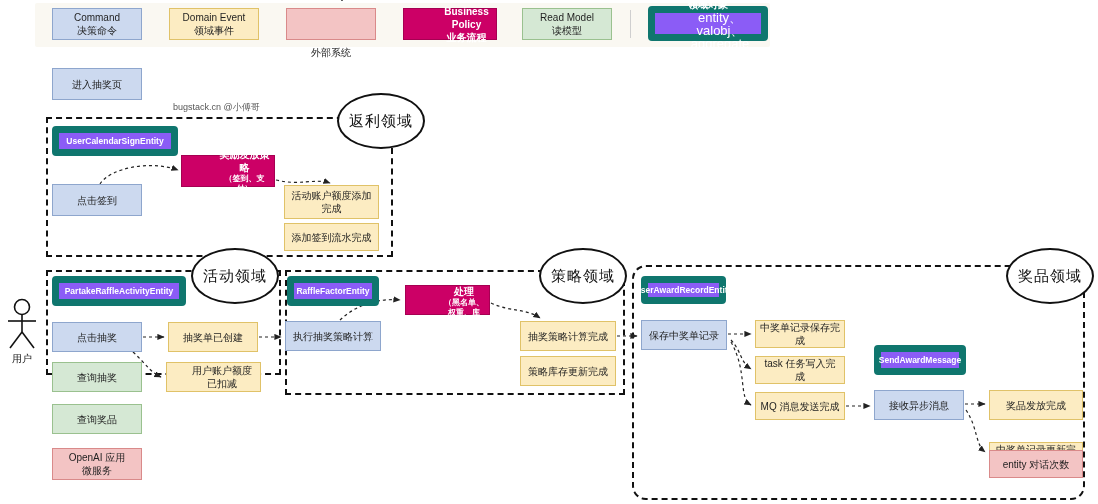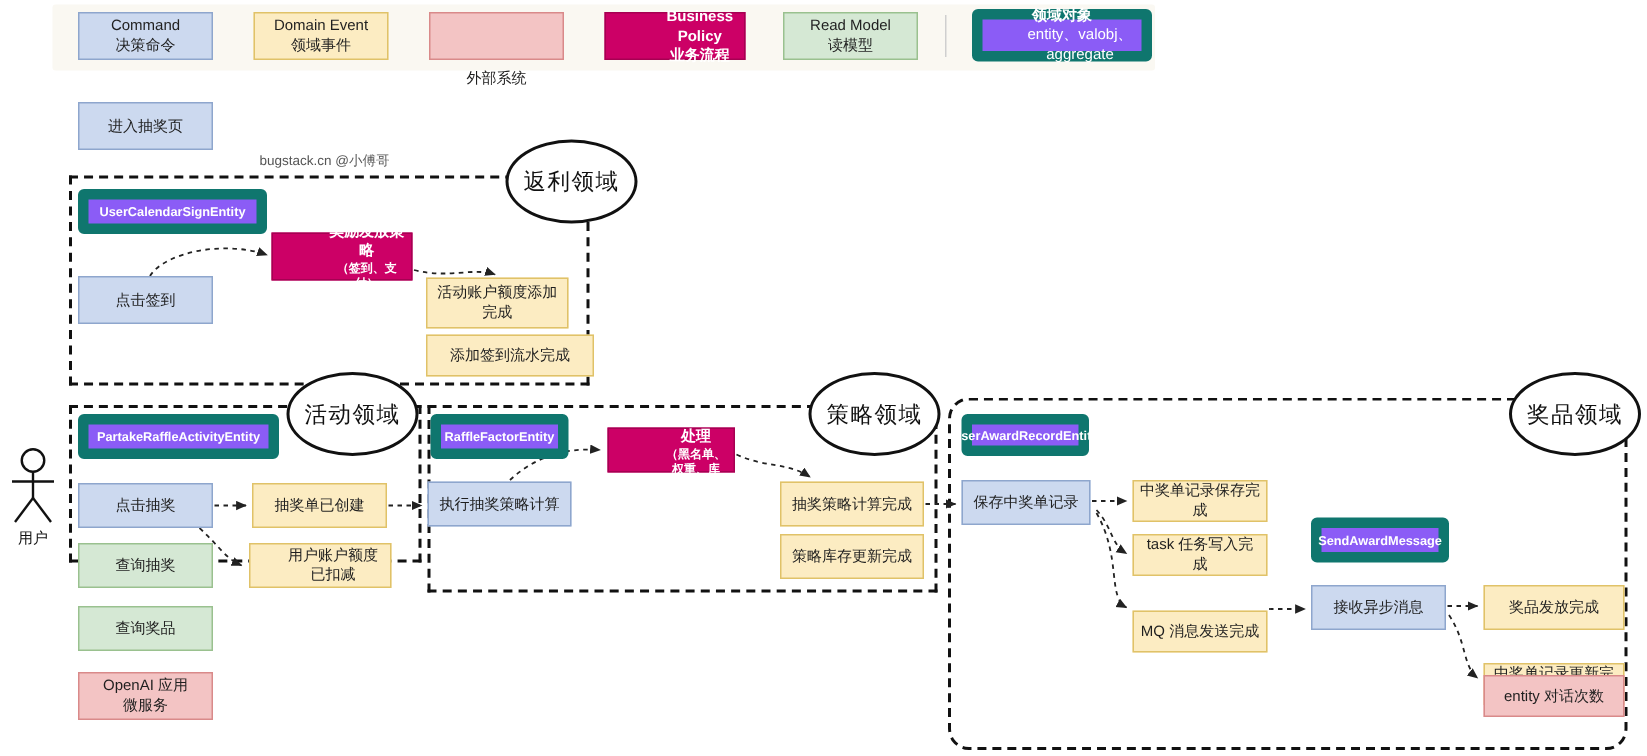"entity、valobj、aggregate" div { font-size: 10px -> 13px }
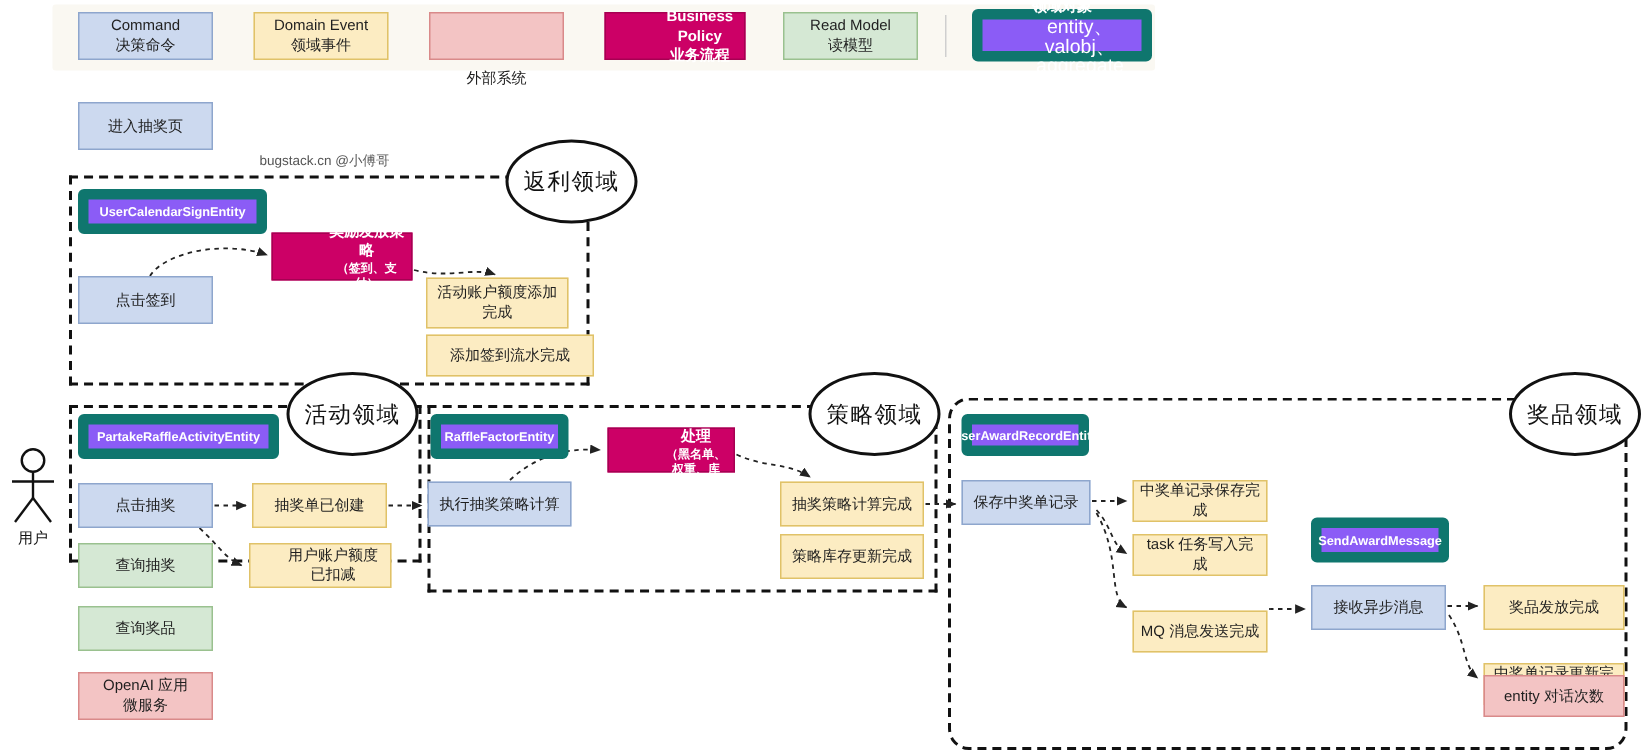"添加签到流水完成" div.note { width: 112px -> 95px }
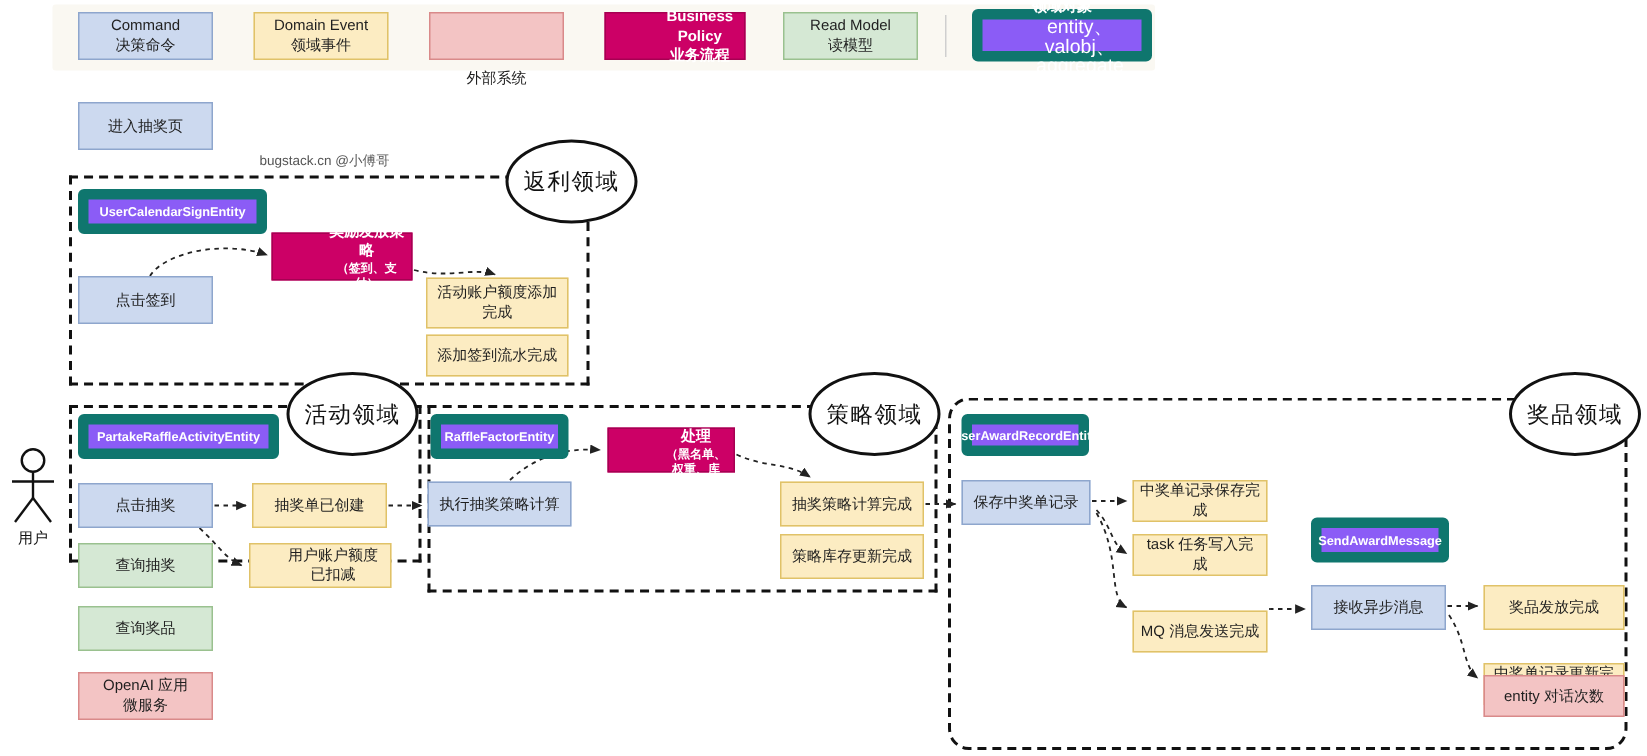"MQ 消息发送完成" div.note { margin-top: 15px -> none }
